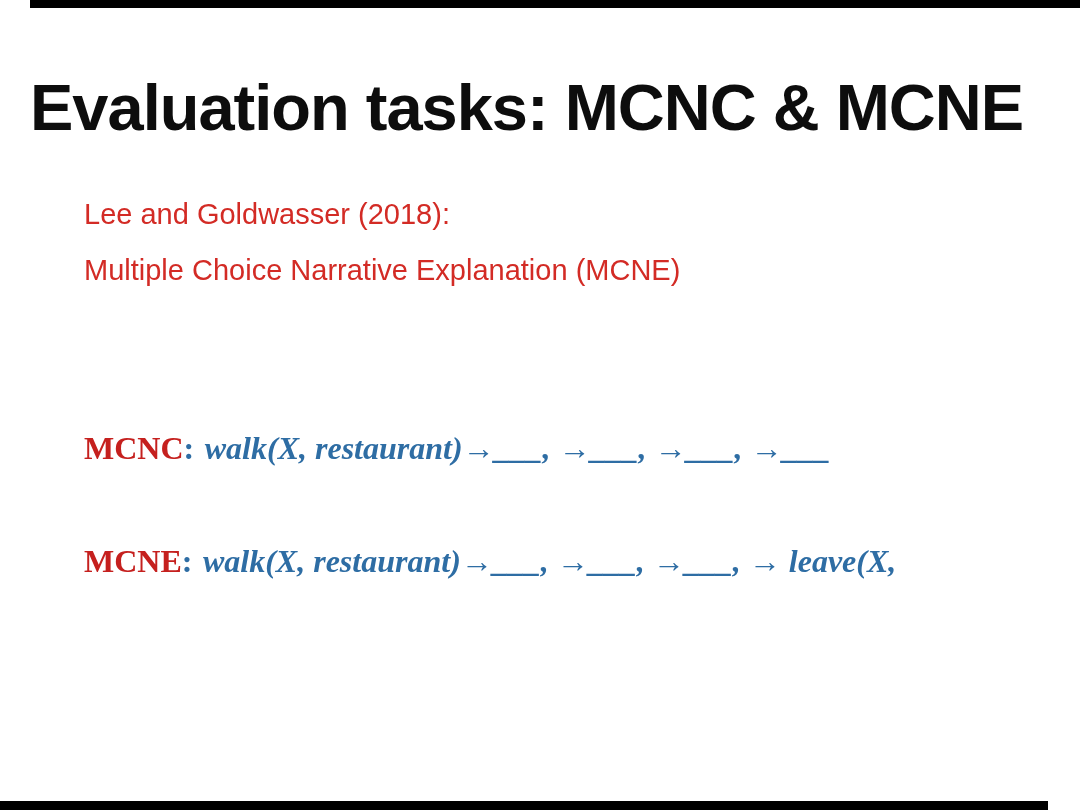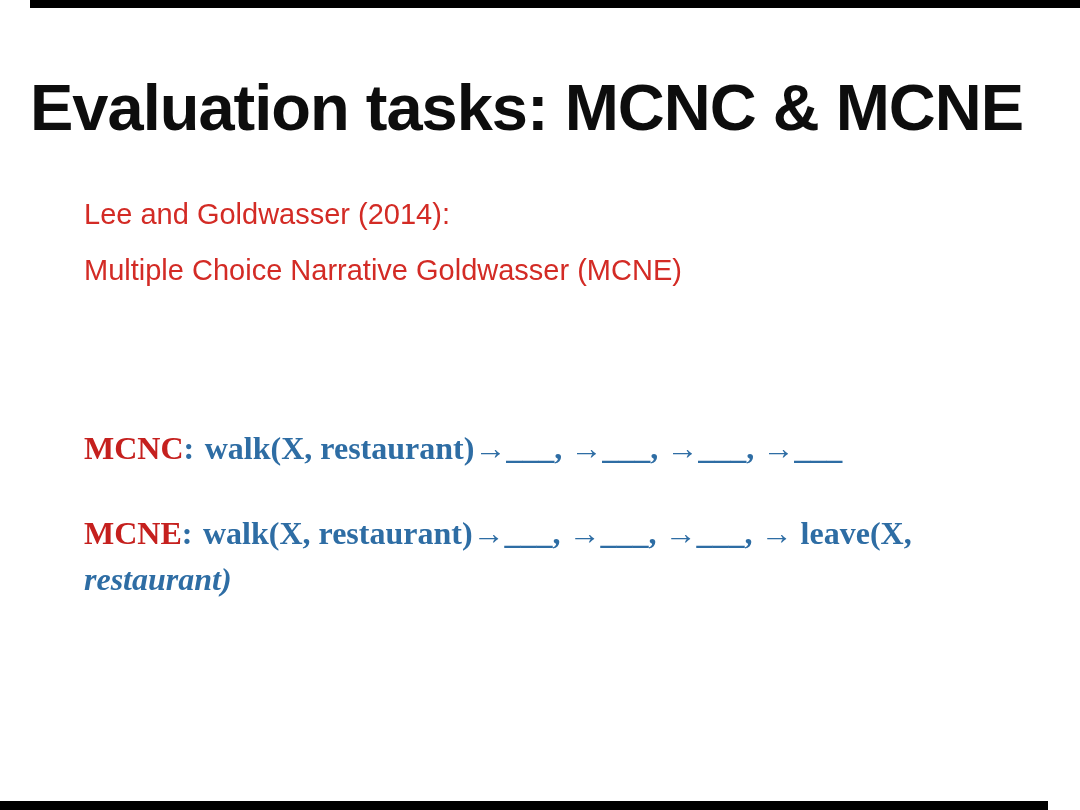"Lee and Goldwasser (2014):" p { text: 2014 -> 2018 }
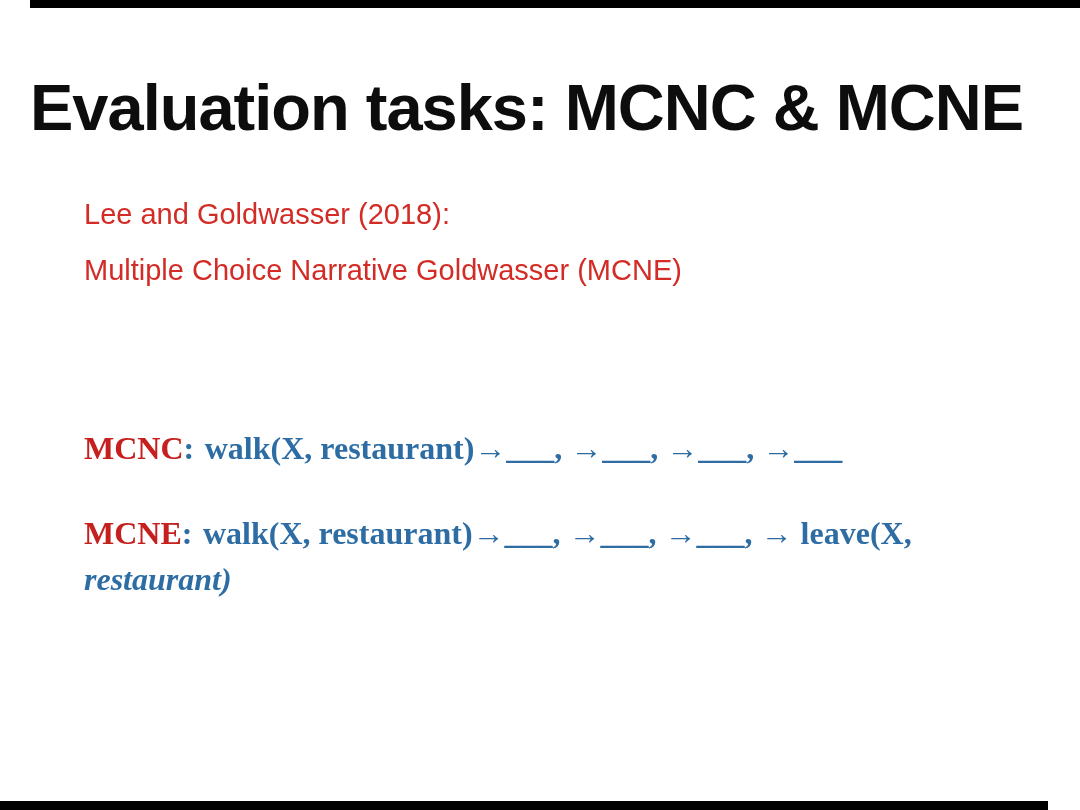"Multiple Choice Narrative Goldwasser" p { text: Goldwasser -> Explanation }
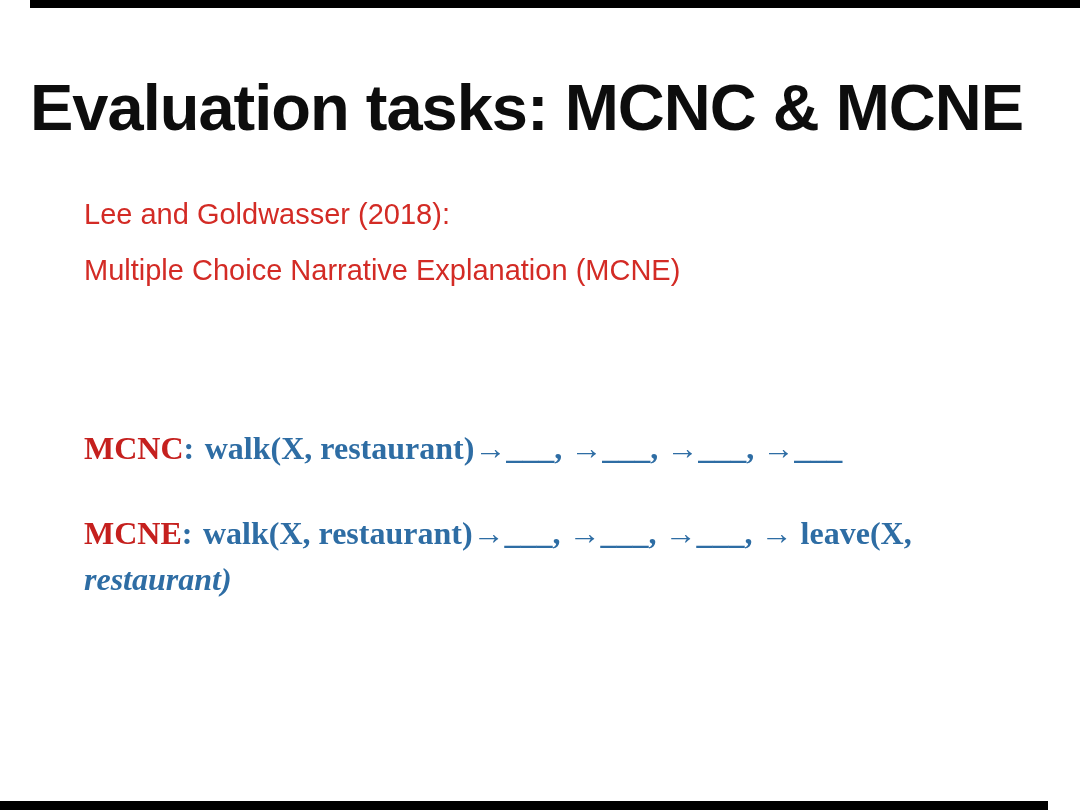"walk(X, restaurant)→___, →___, →___," .task .expr { font-style: none -> italic }
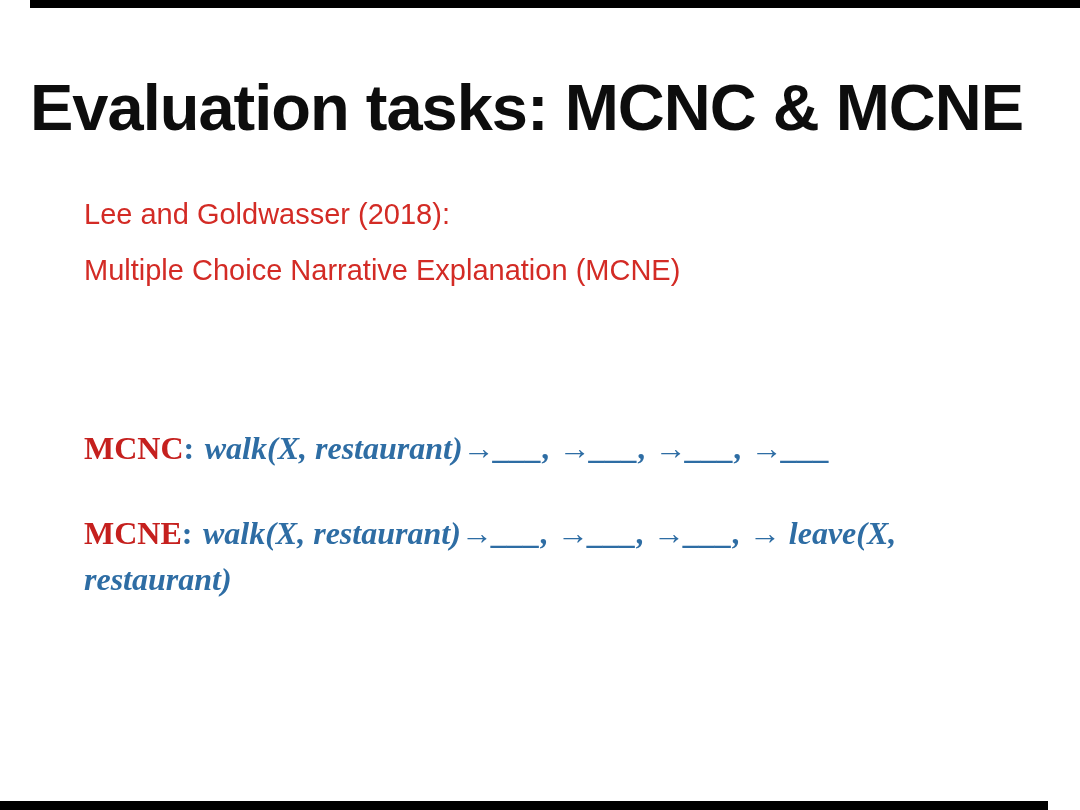"MCNE: walk(X, restaurant)→___, →___," .mcne { top: 510px -> 538px }
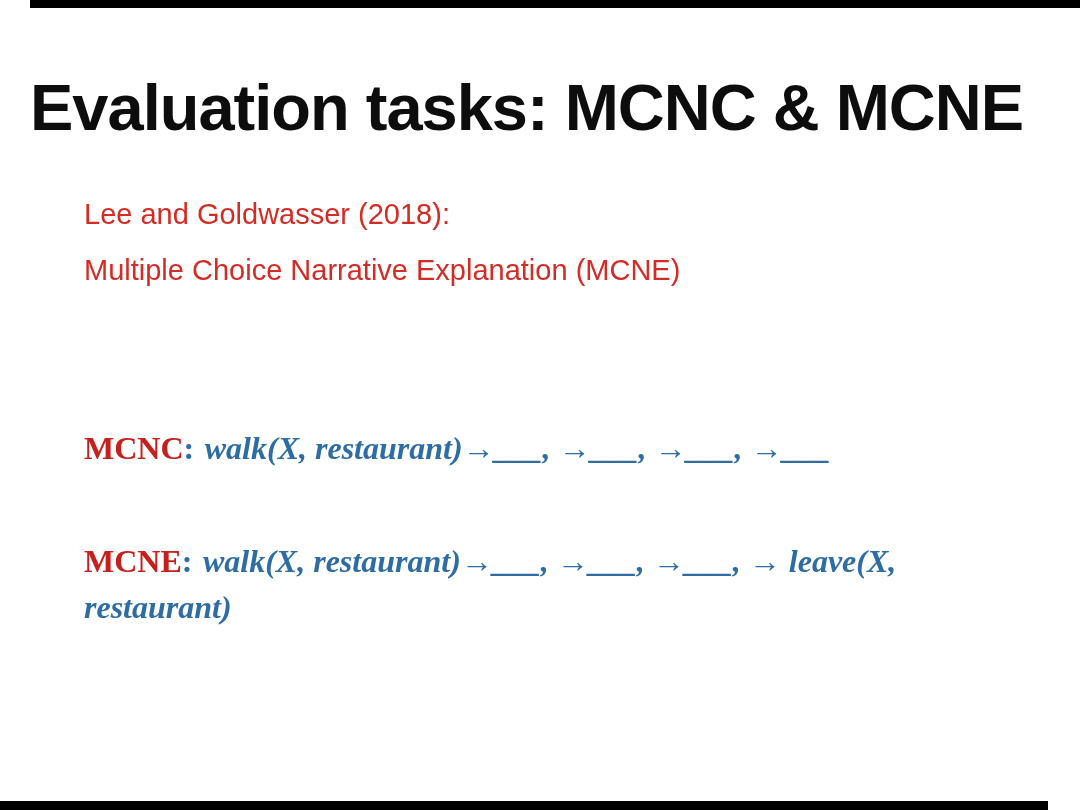"restaurant)" span.expr-line2 { html: <span>restaurant)</span> -> none }
